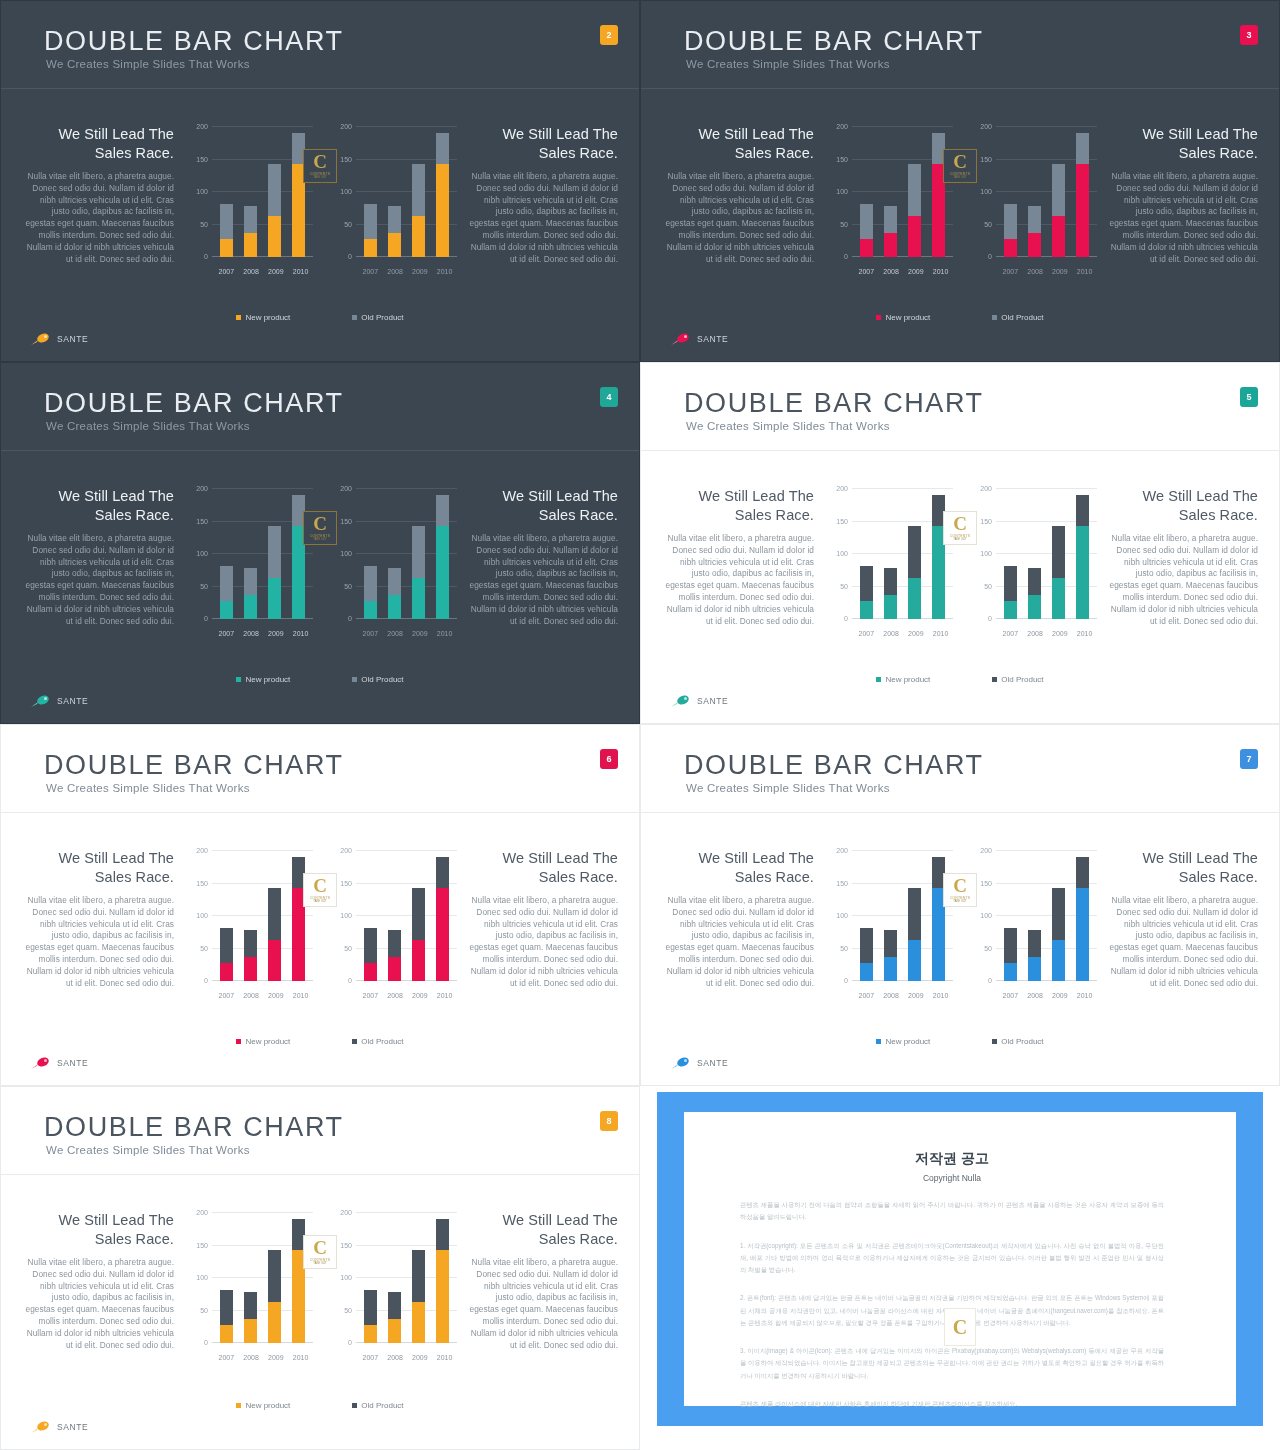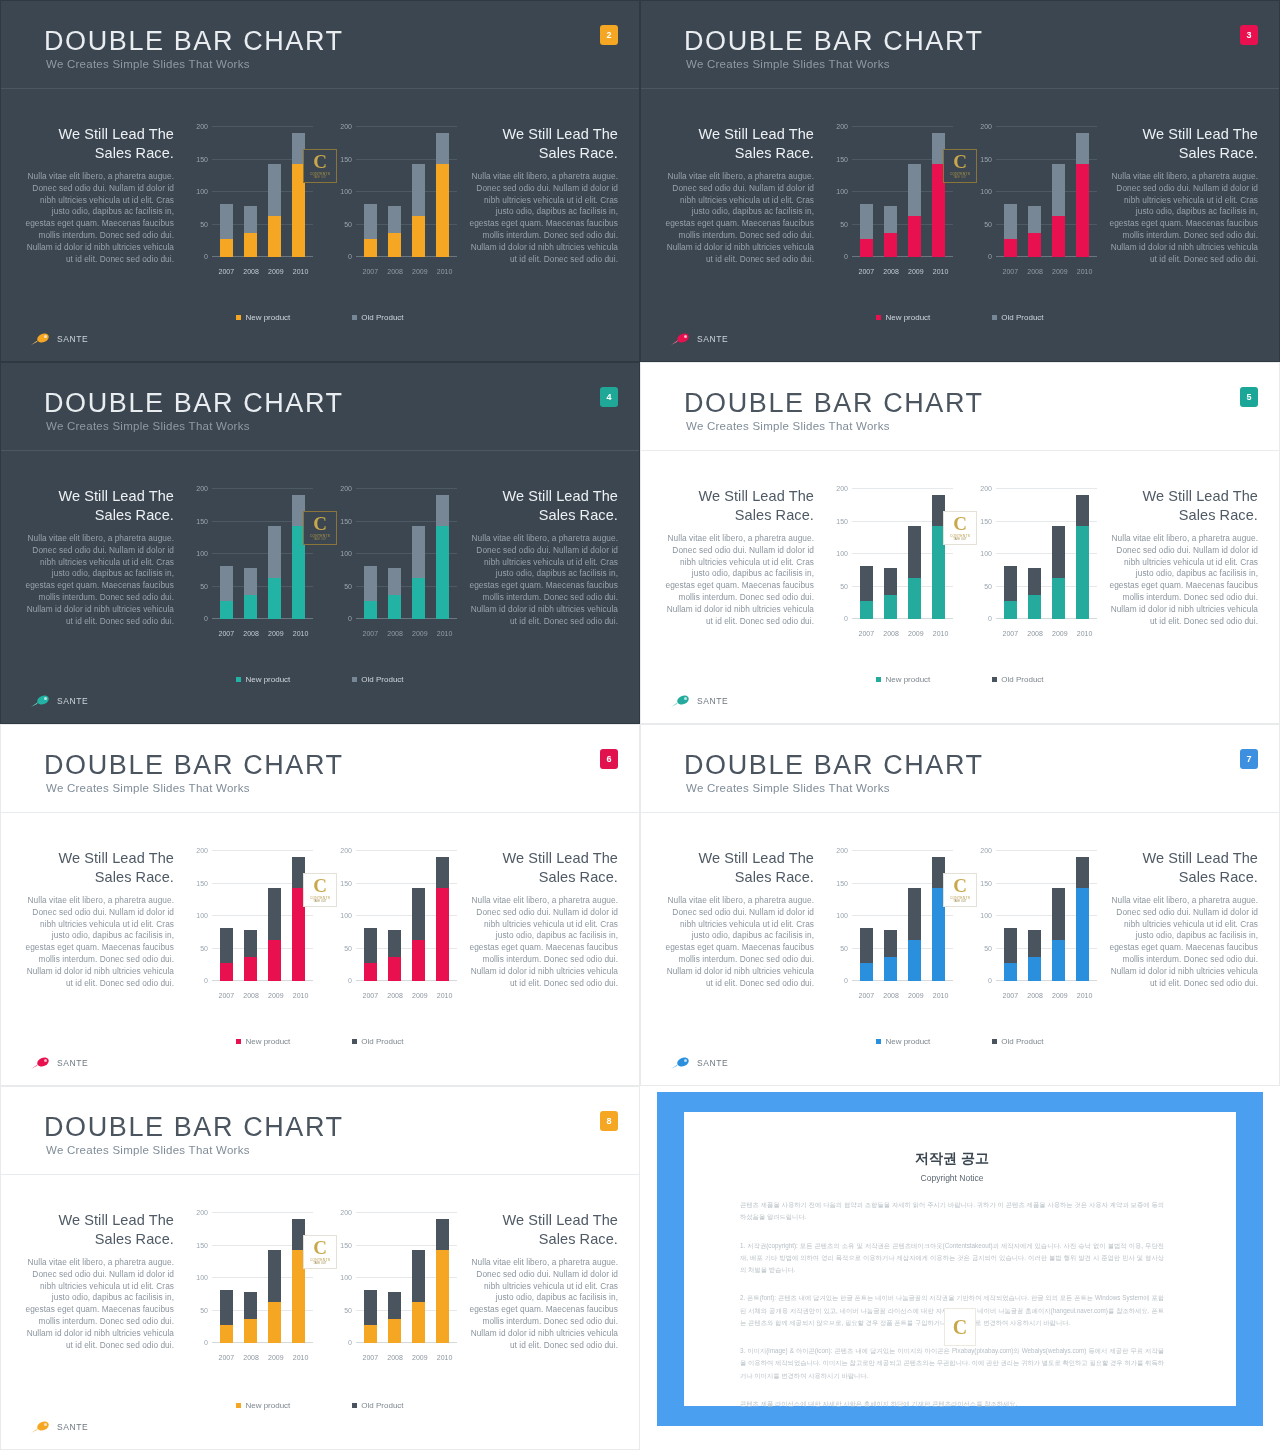"Copyright Notice" div.csub { text: Notice -> Nulla }
